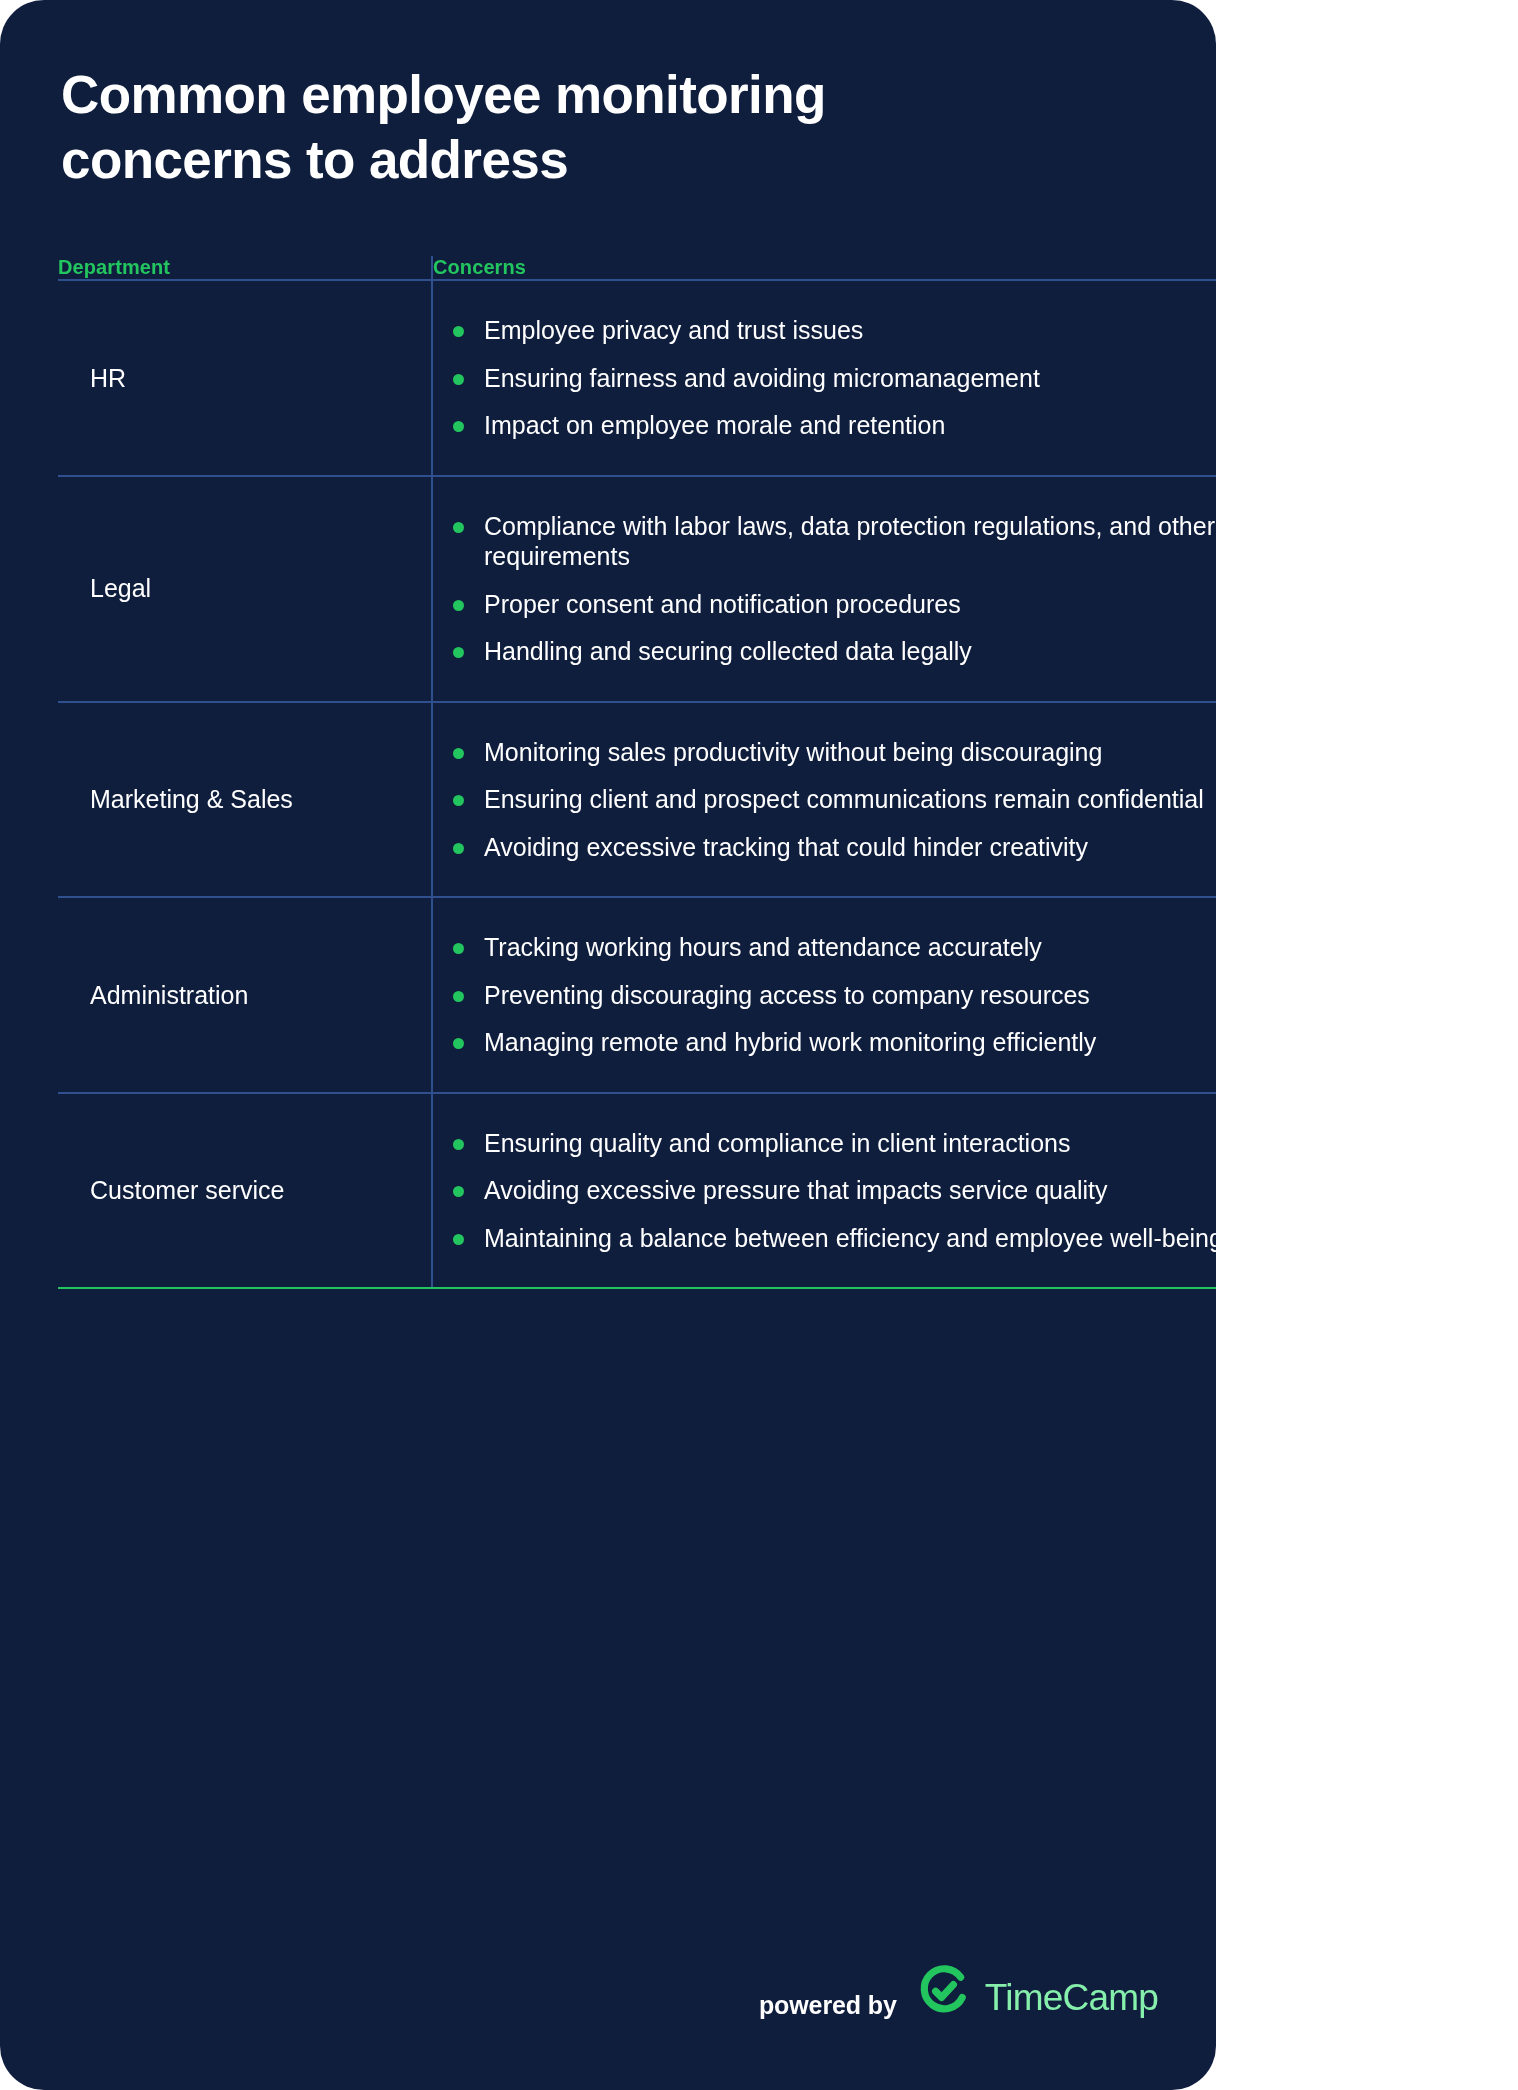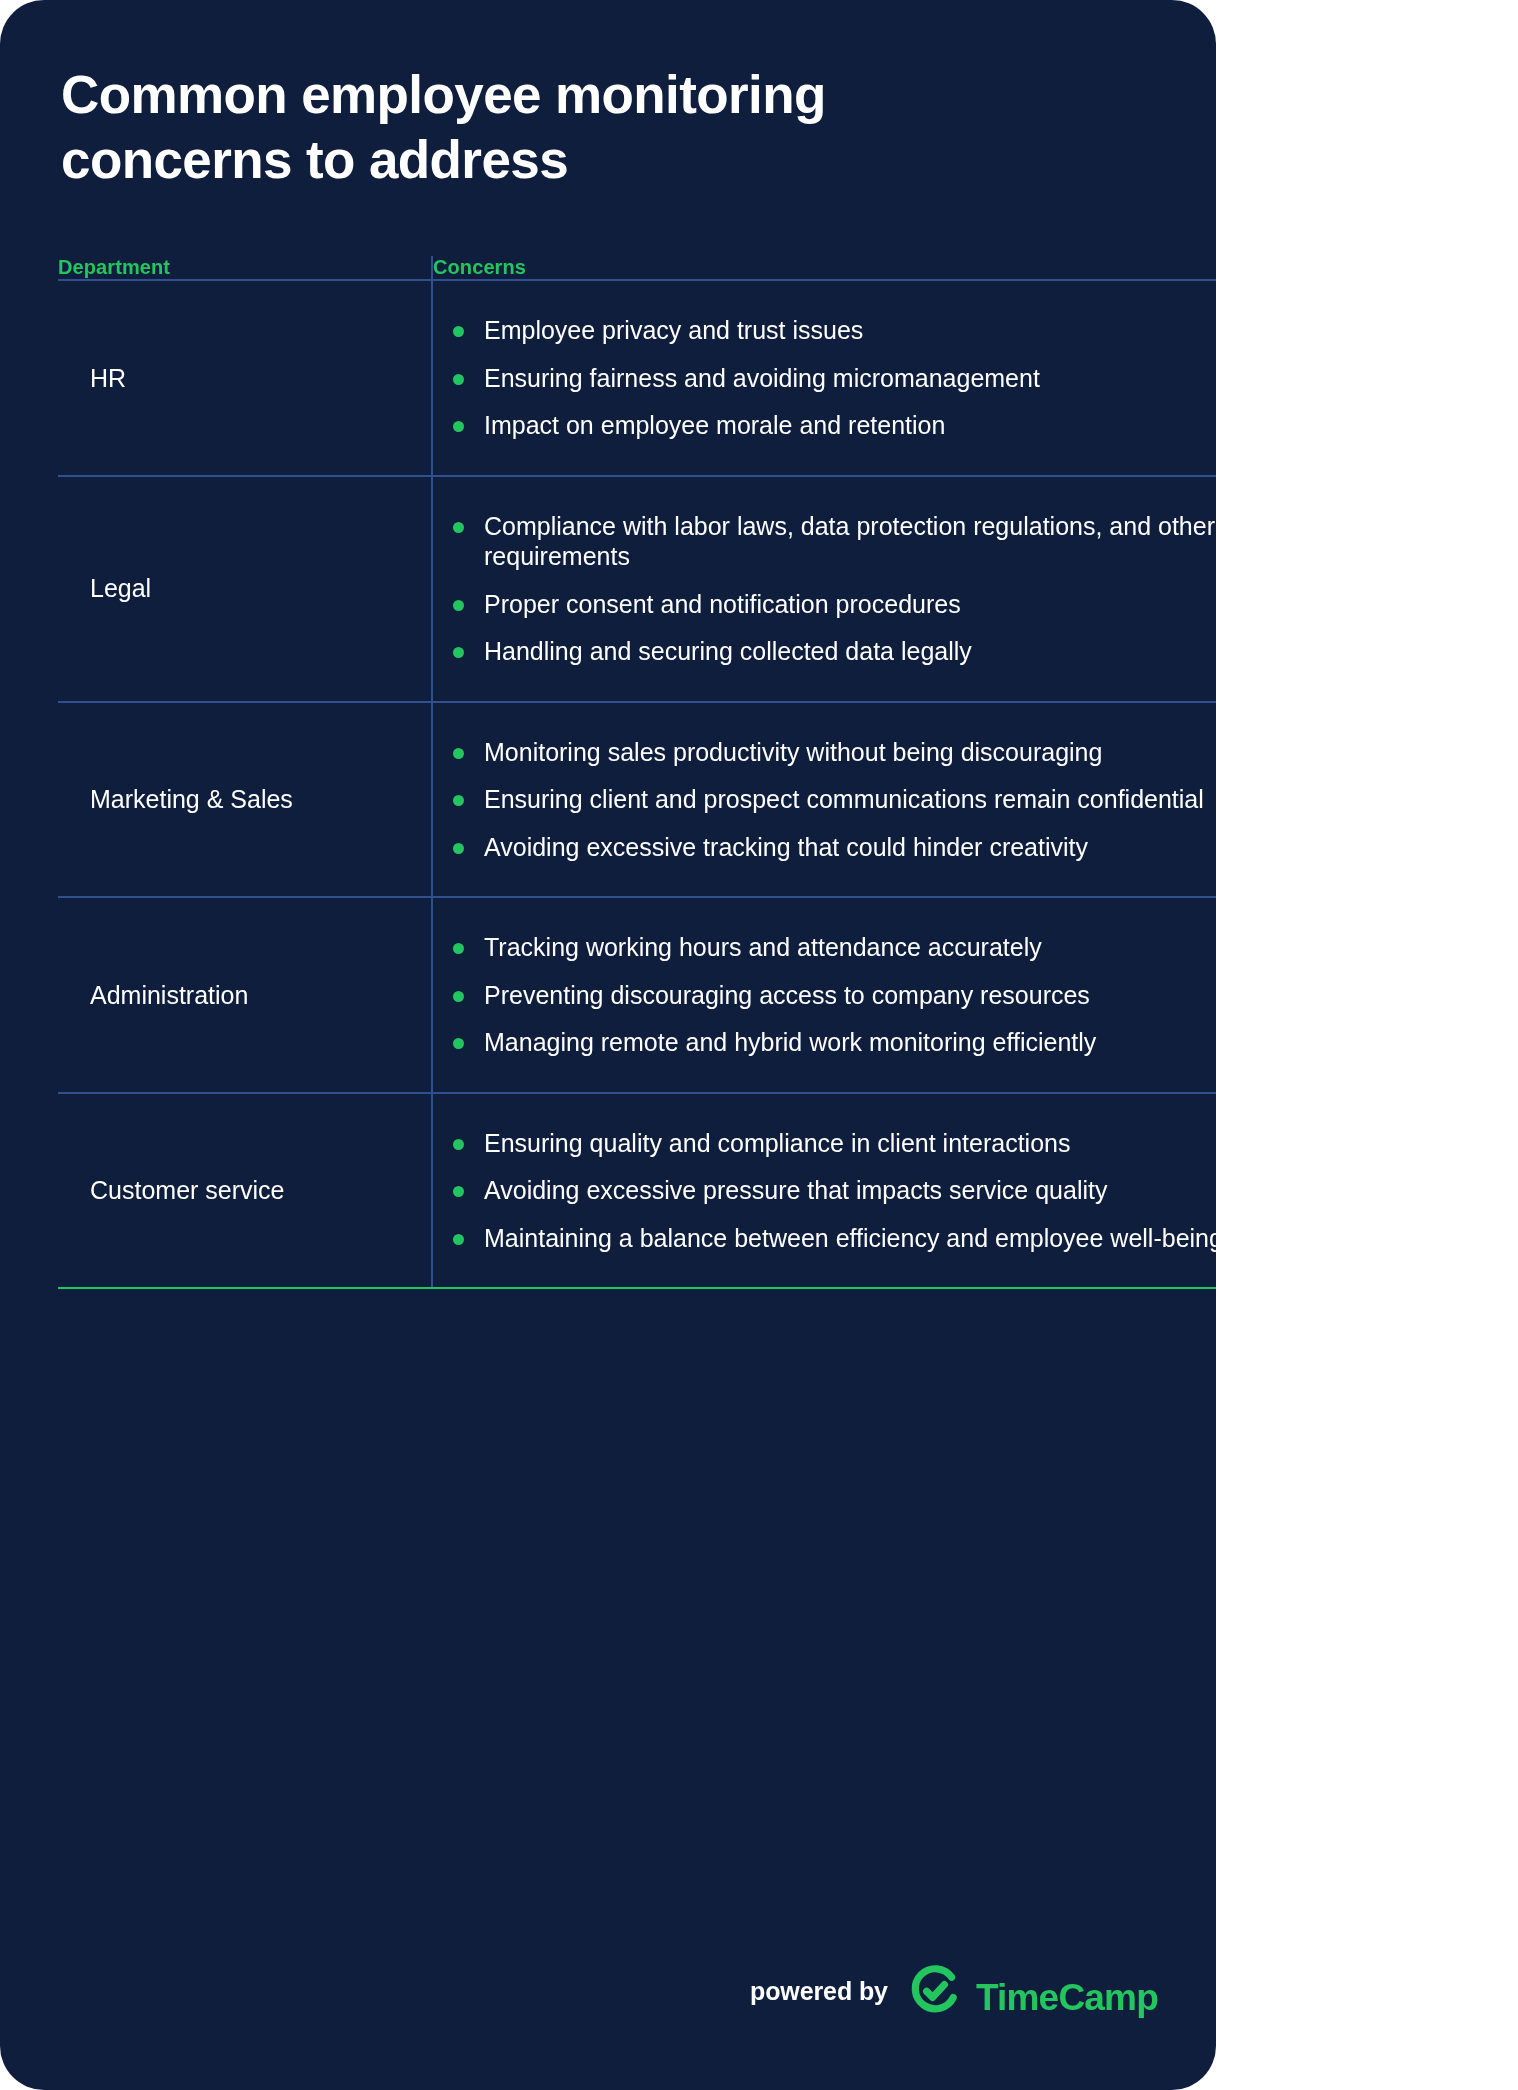"powered by" .footer { align-items: center -> flex-end }
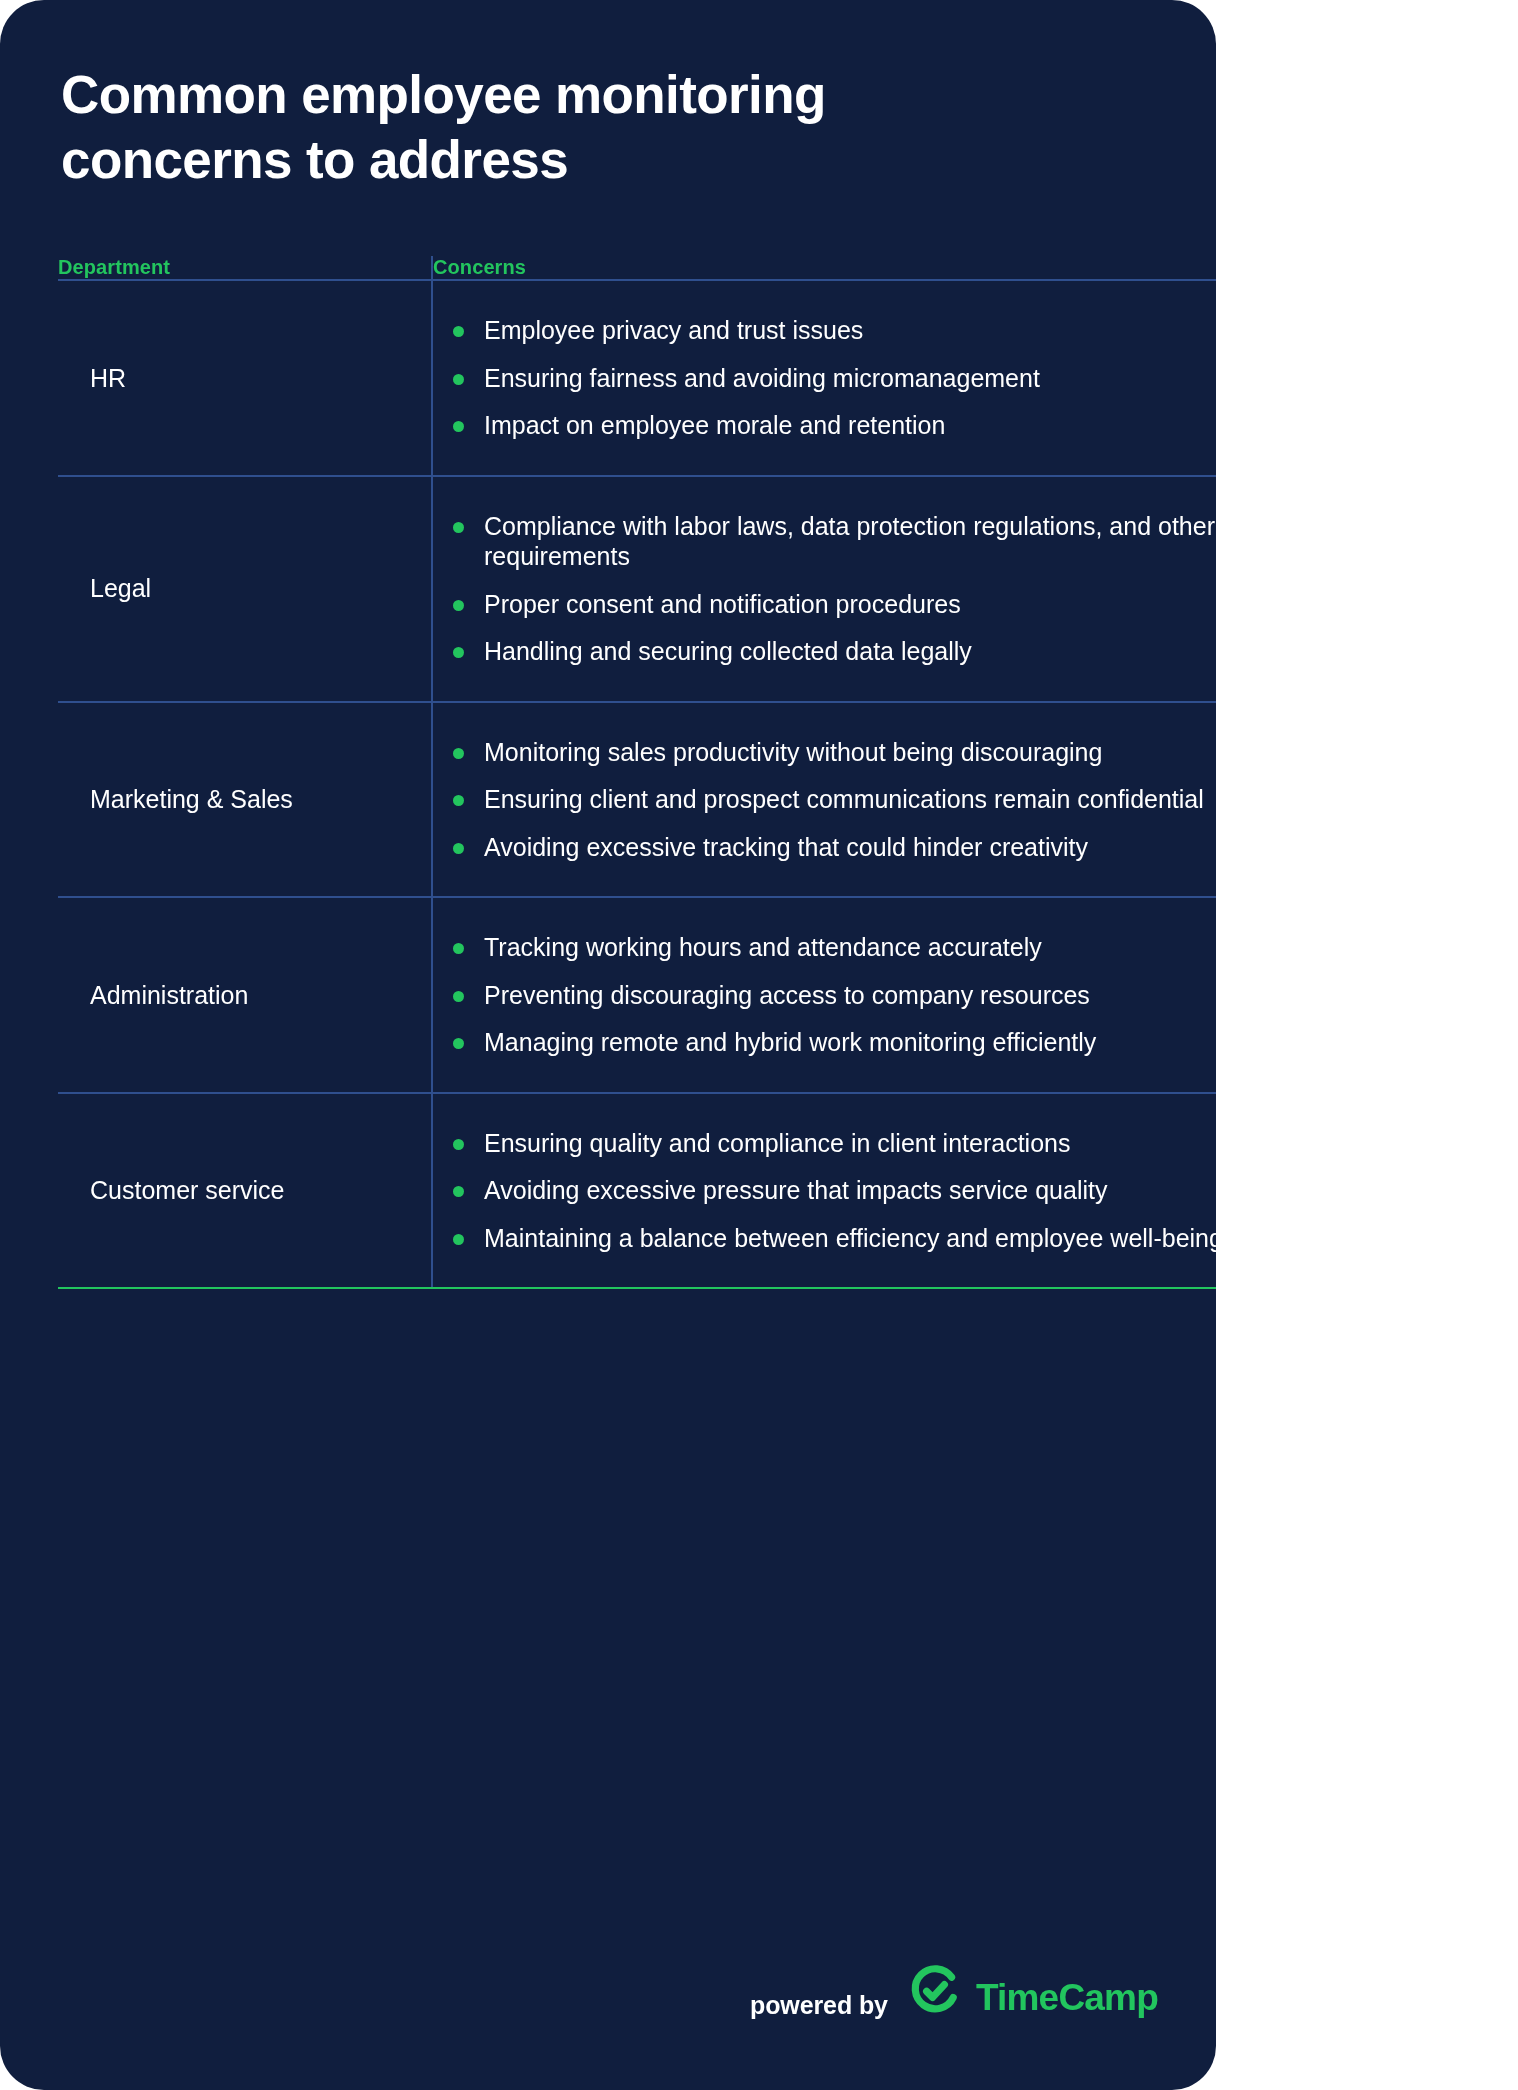"TimeCamp" .logo-word { color: #22c55e -> #86efac; font-weight: 700 -> 400 }
